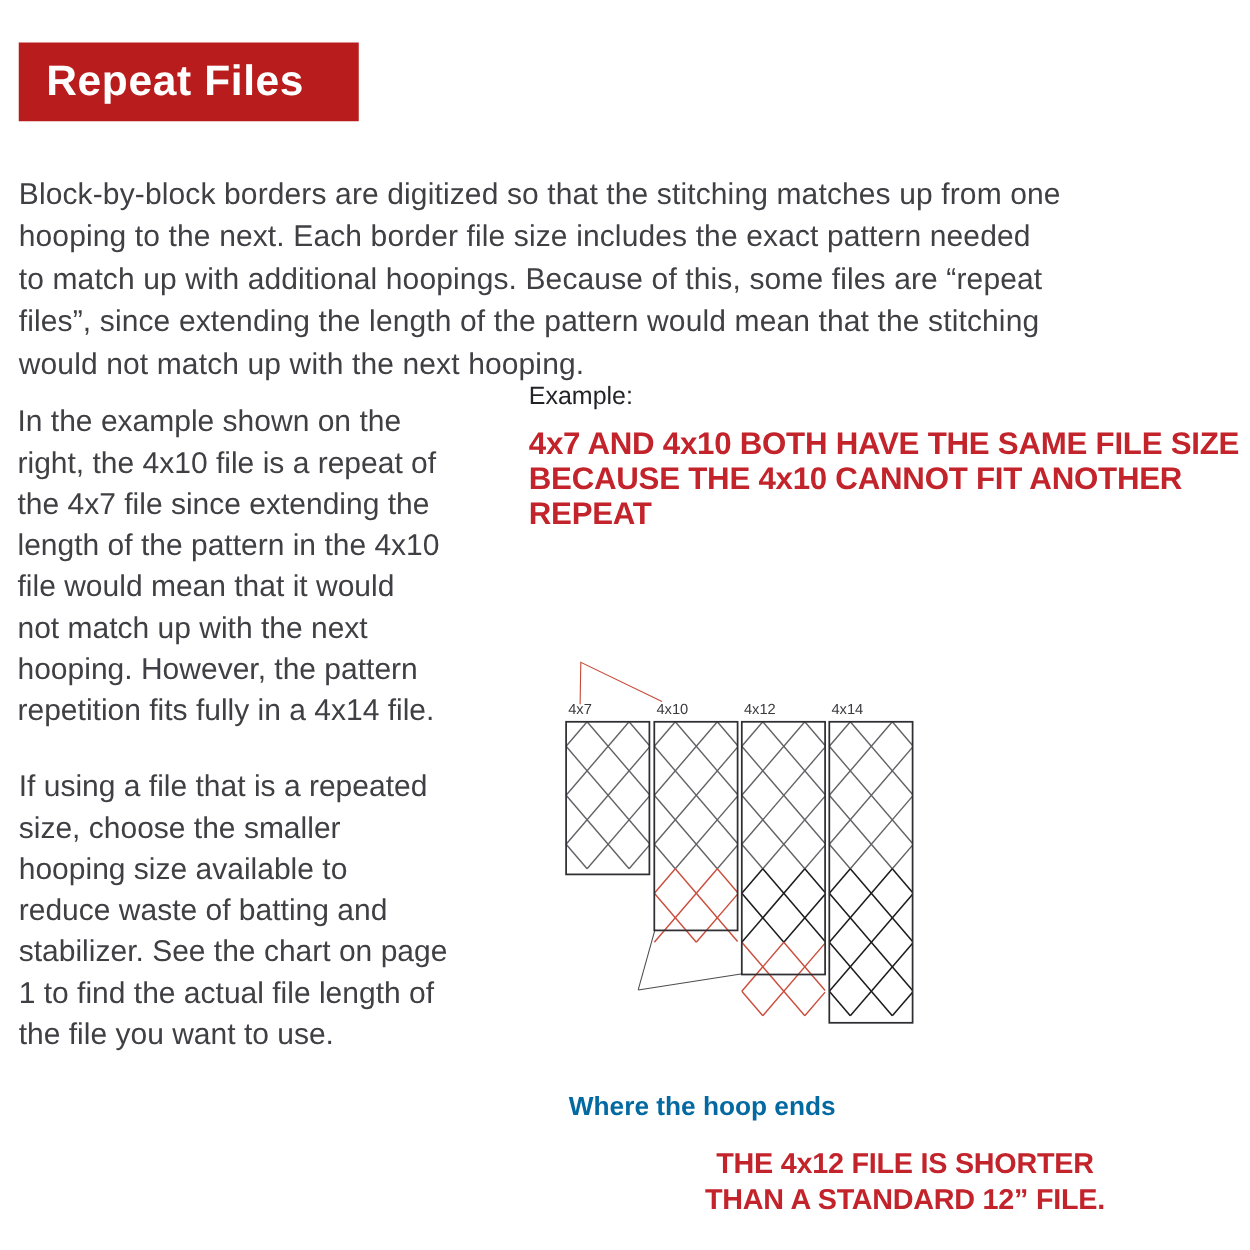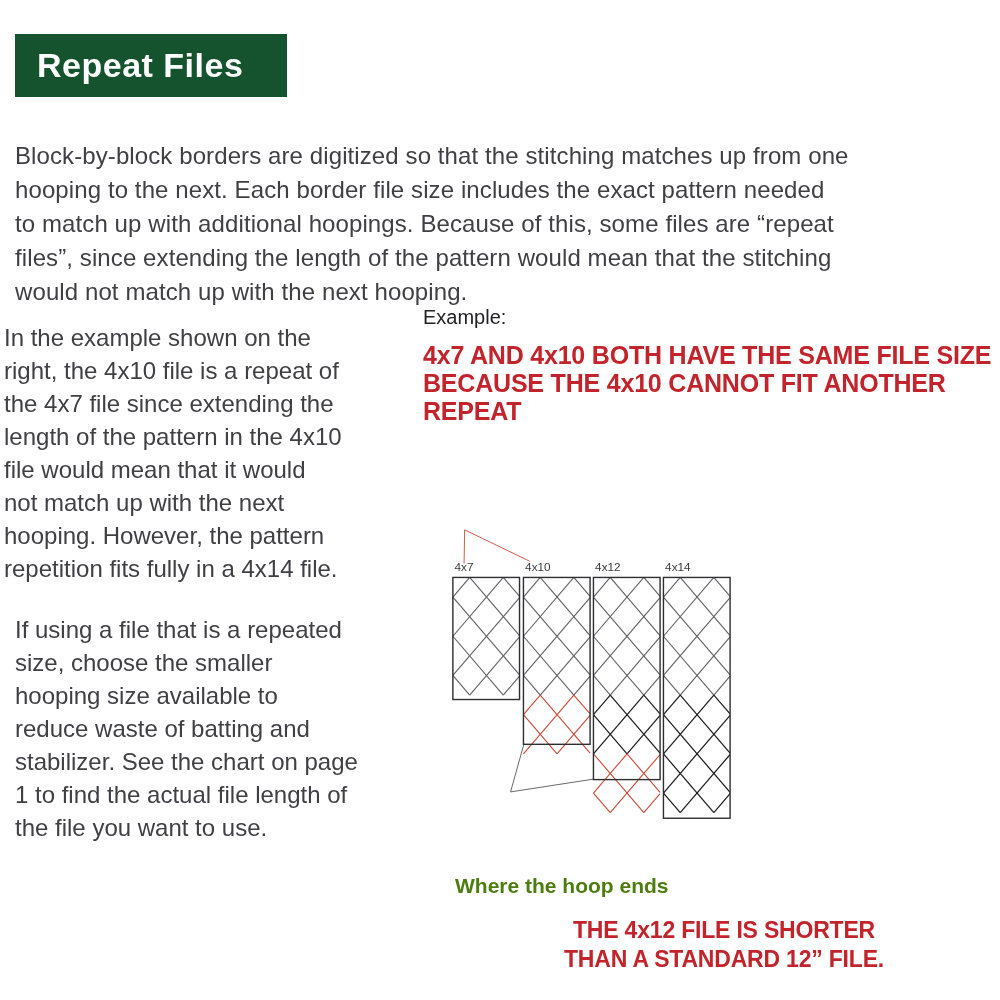"Repeat Files" .header-box { background: #14532d -> #b91c1c }
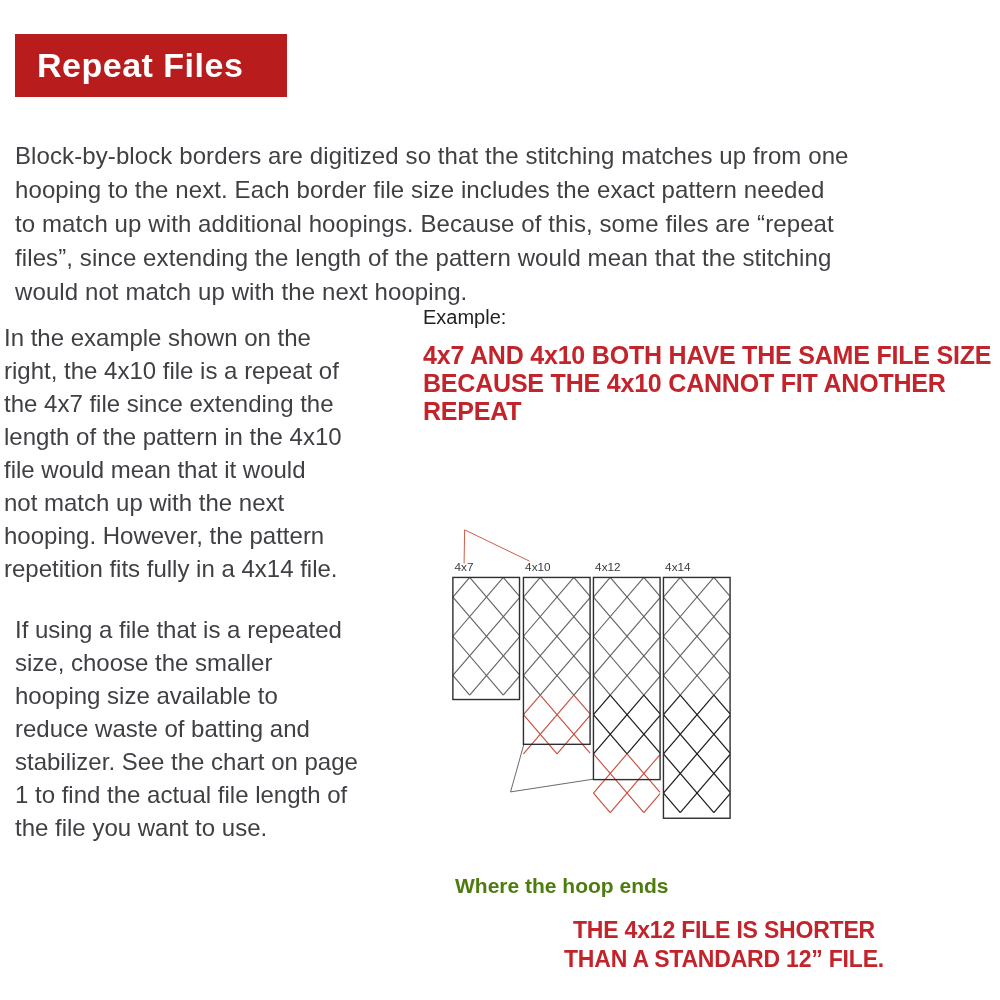"In the example shown on" .leftcol-p1 { left: 4px -> 14px }
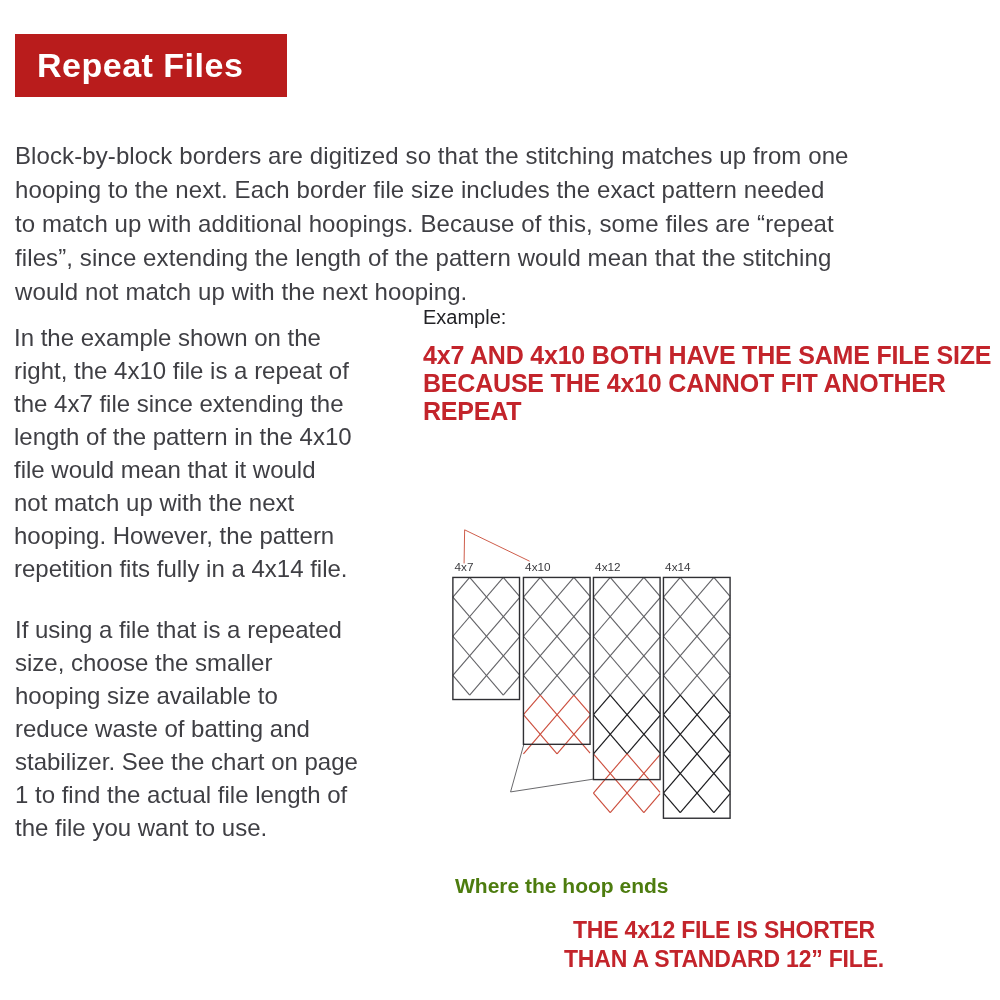"Where the hoop ends" .hoop-end-label { color: #4d7c0f -> #0369a1 }
